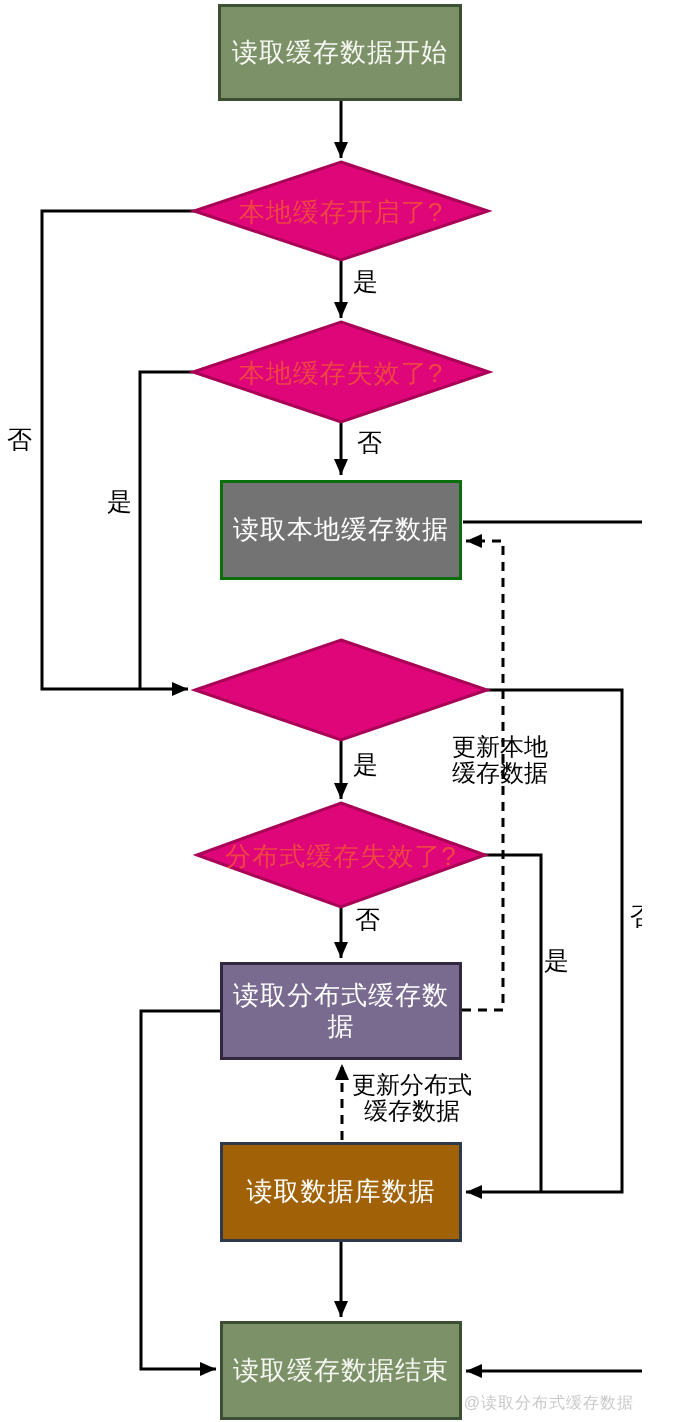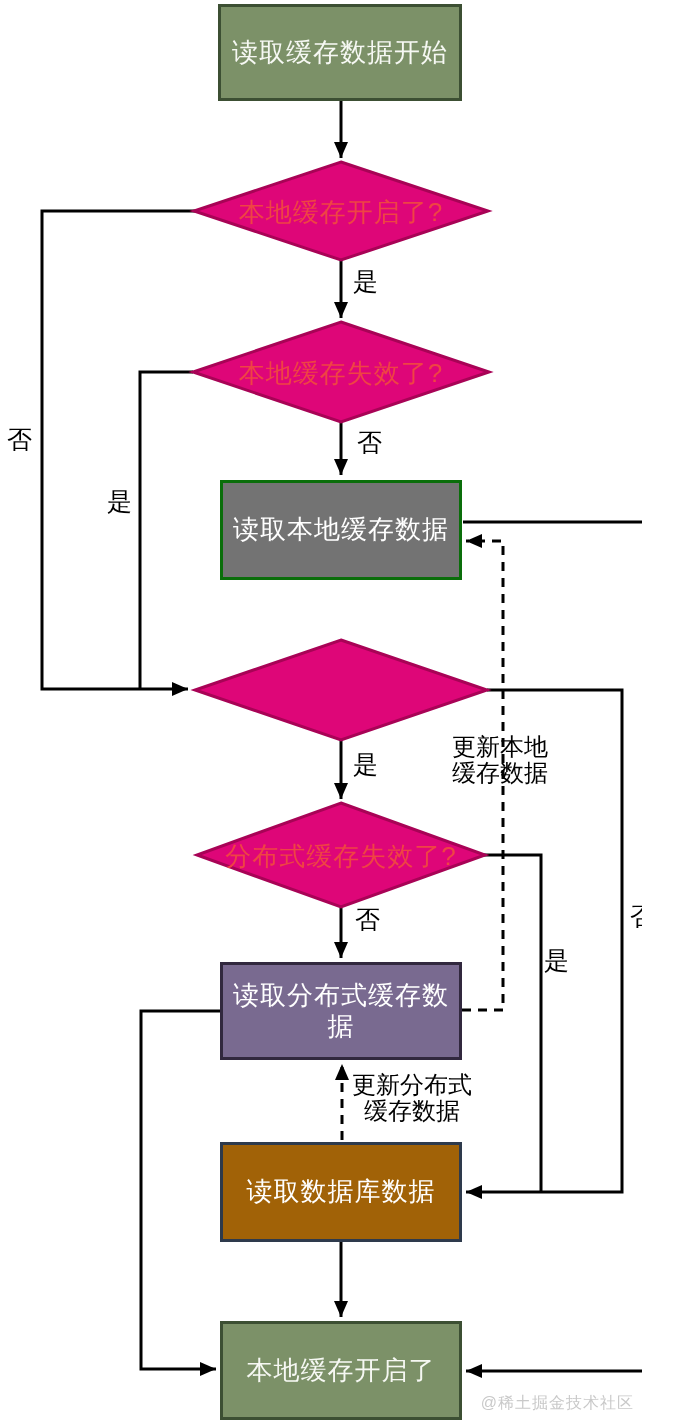"本地缓存开启了" div.node { text: 本地缓存开启了 -> 读取缓存数据结束 }
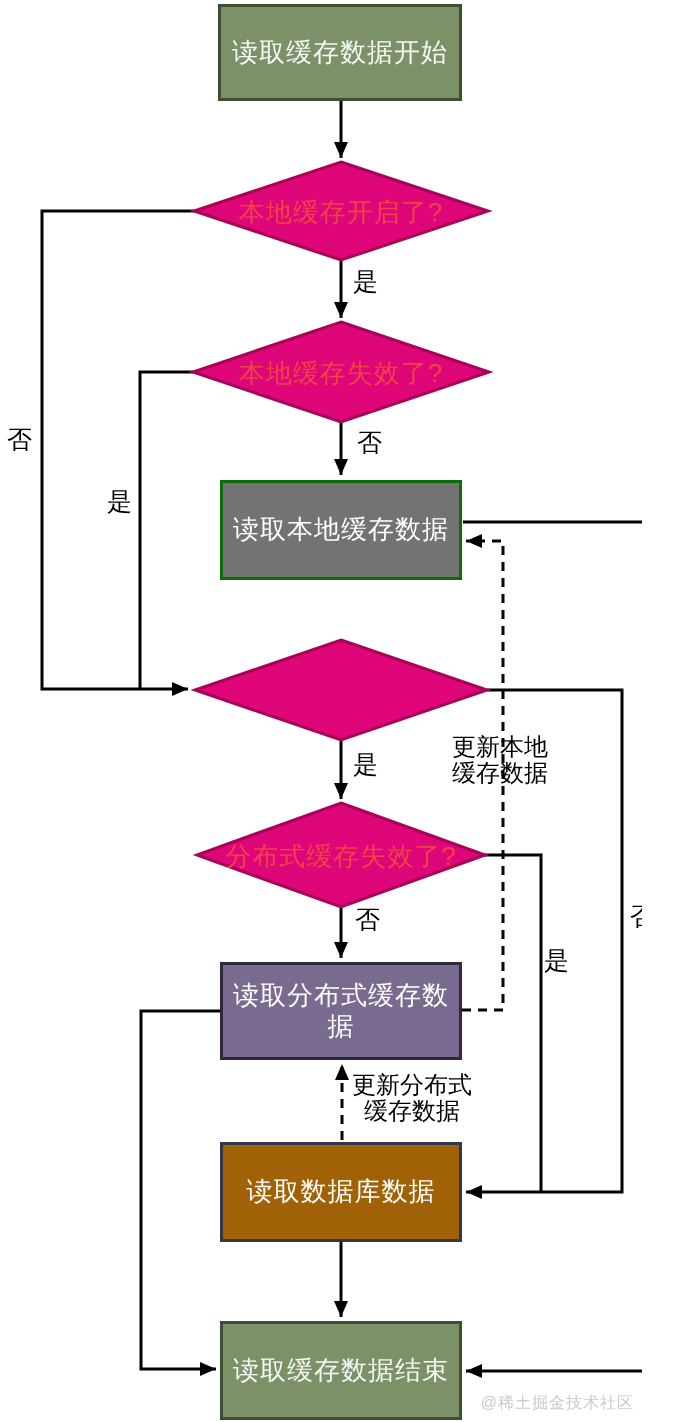"@稀土掘金技术社区" div { text: @稀土掘金技术社区 -> @读取分布式缓存数据 }
